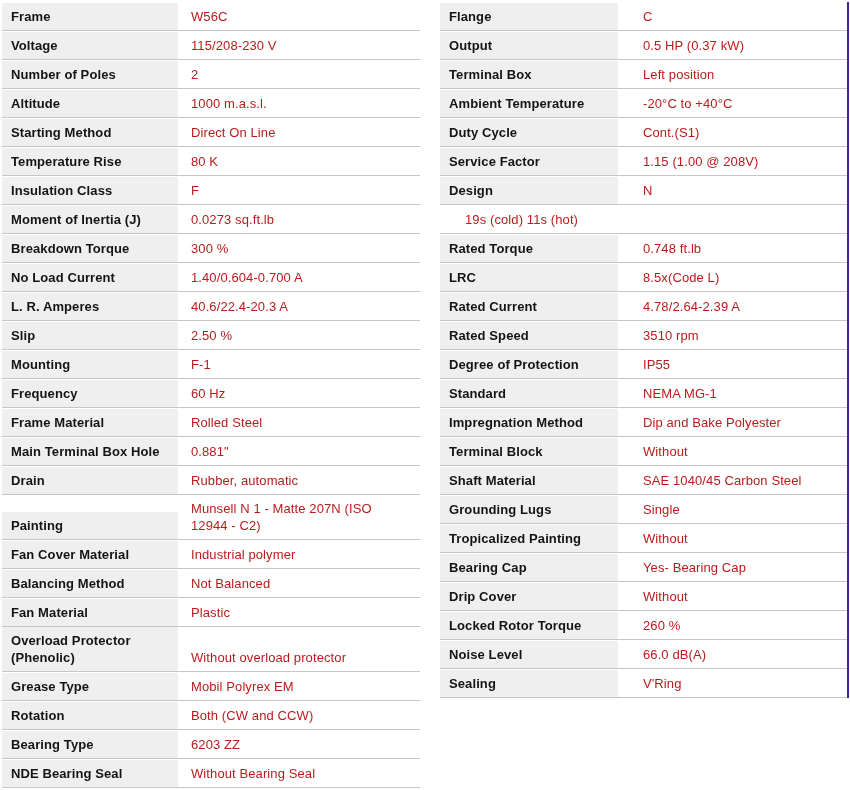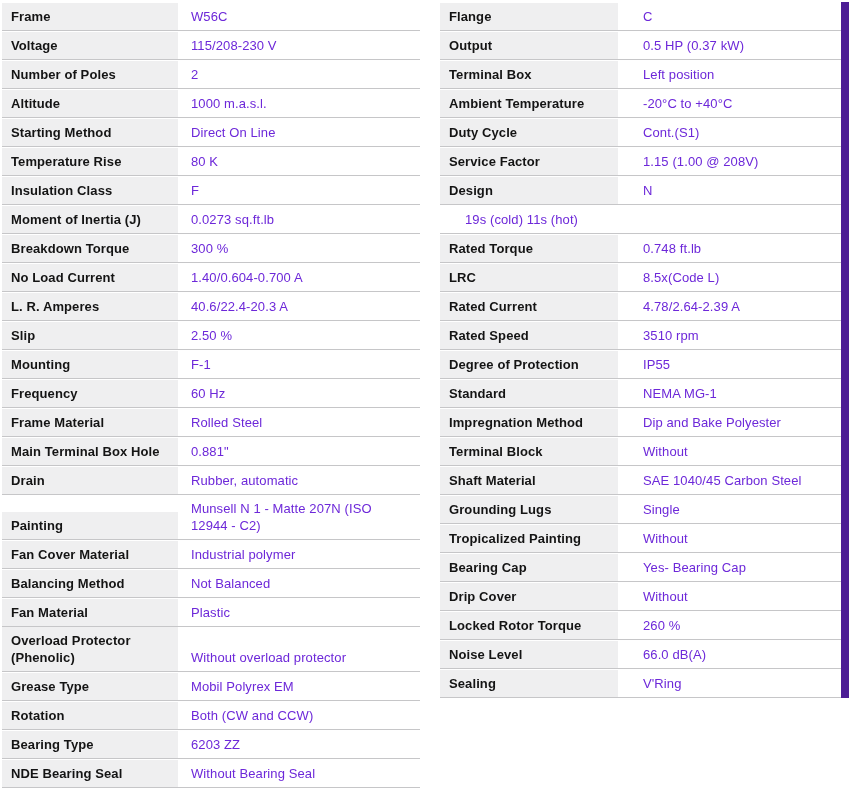"W56C" .cell.value { color: #6d28d9 -> #b91c1c }
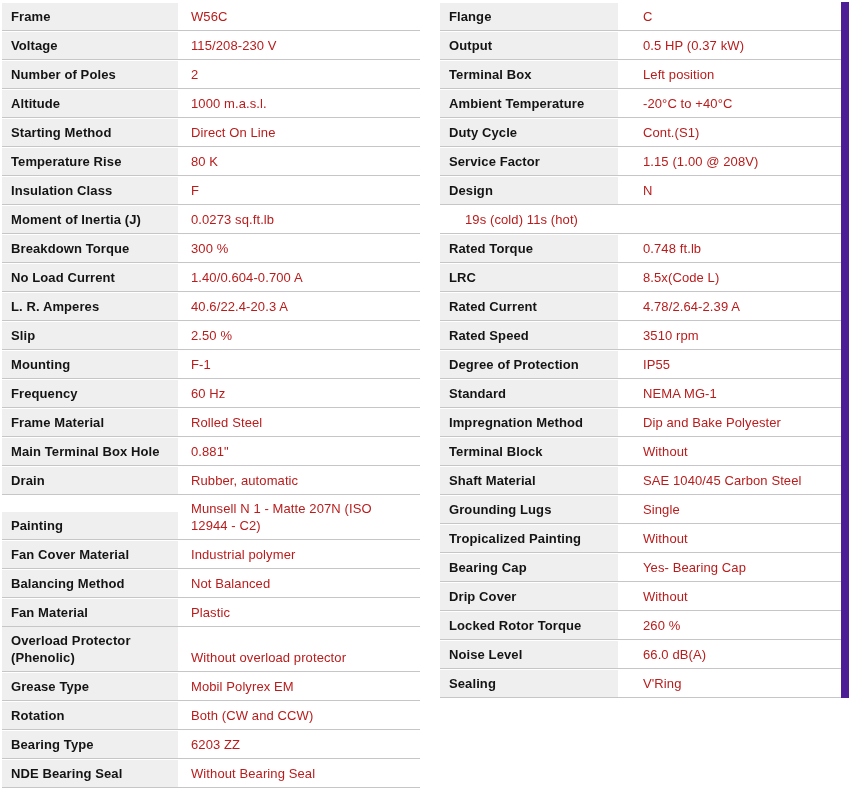"Flange" .spec-table.right { border-right: 8px solid #4c1d95 -> 2px solid #4c1d95 }
